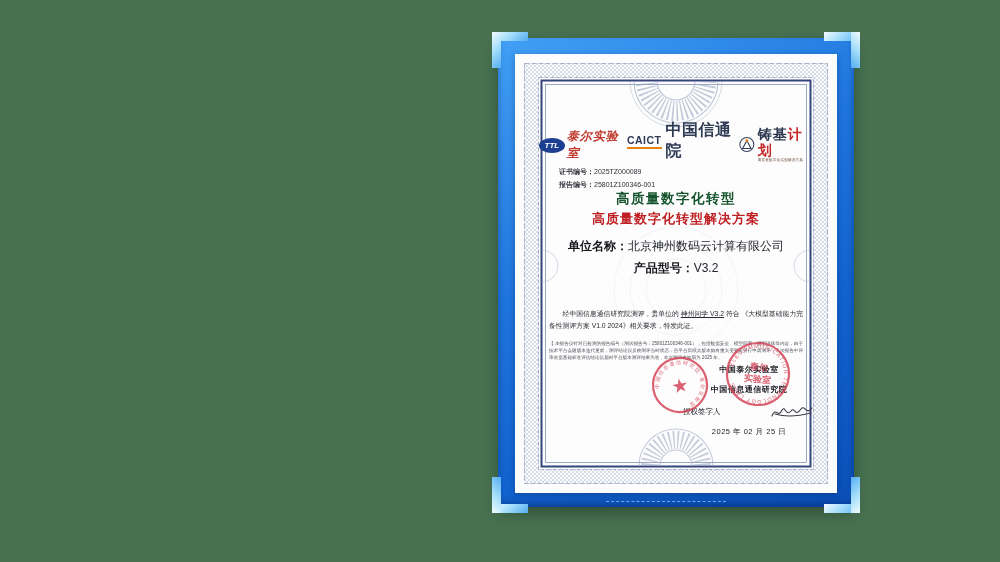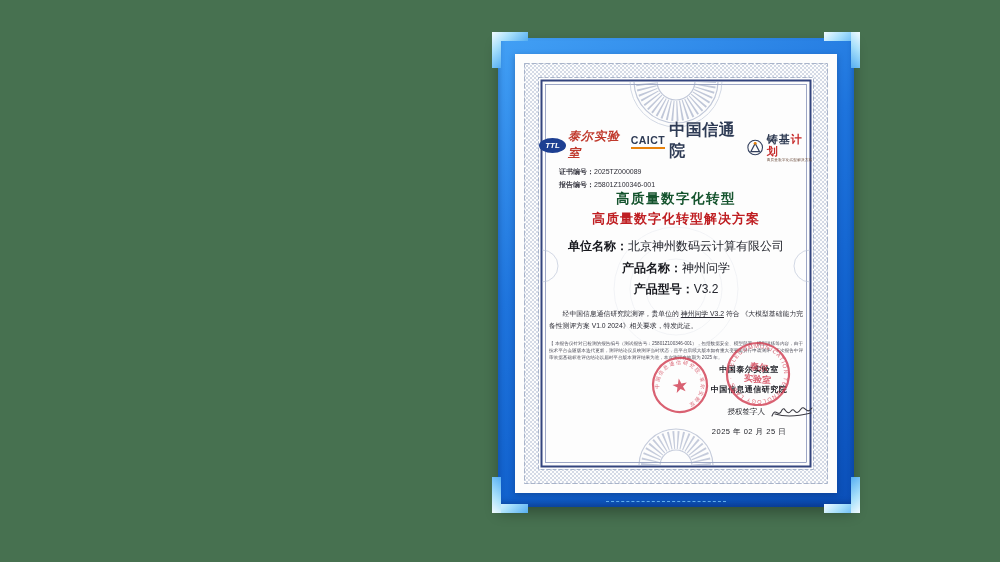"铸基计划" .zj-text .zj-main { font-family: Liberation Mono, monospace -> none; font-size: 11px -> 14px }
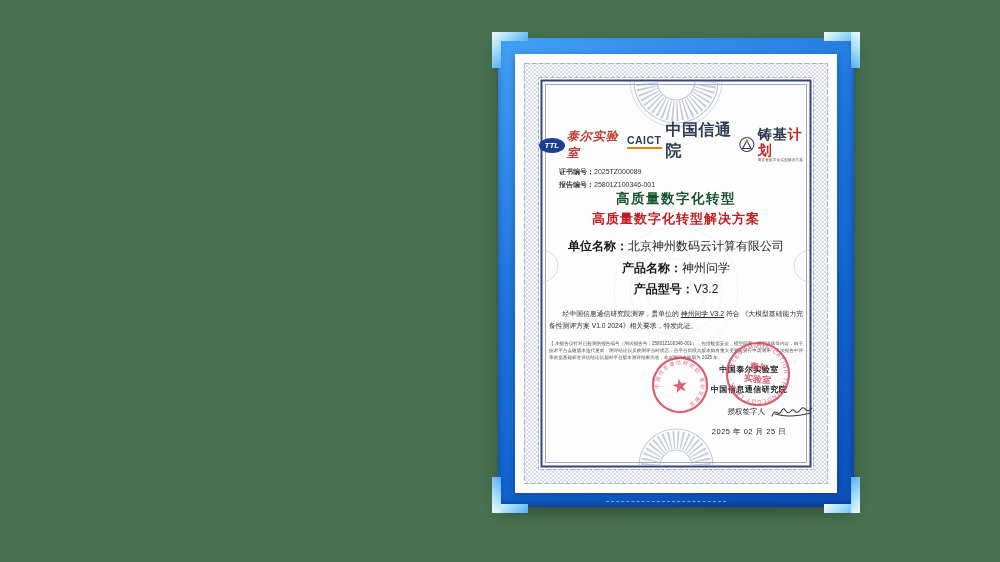"产品名称：神州问学" div.row { html: <div> <span>产品名称：</span><span>神州问学</span></div> -> none }
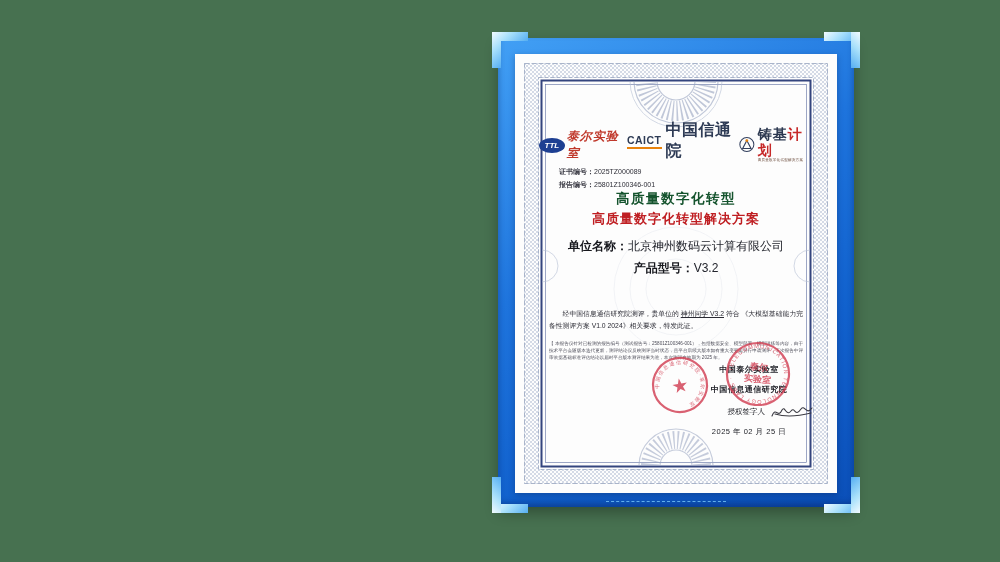"授权签字人" .sig-row { justify-content: flex-end -> space-between }
